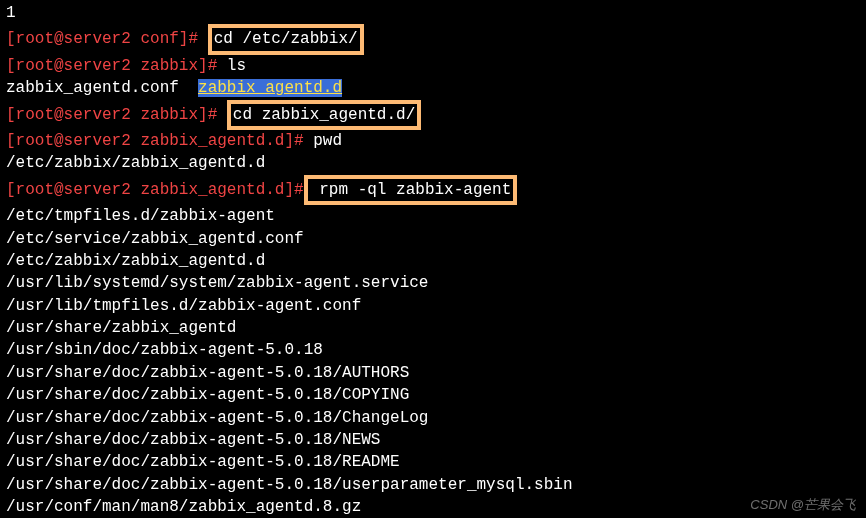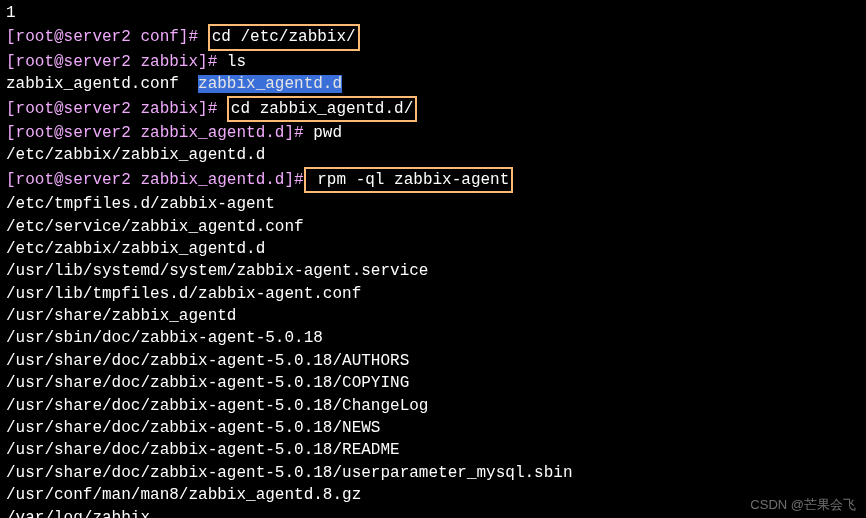"[root@server2 conf]#" .prompt-user { color: #f0abfc -> #ef4444 }
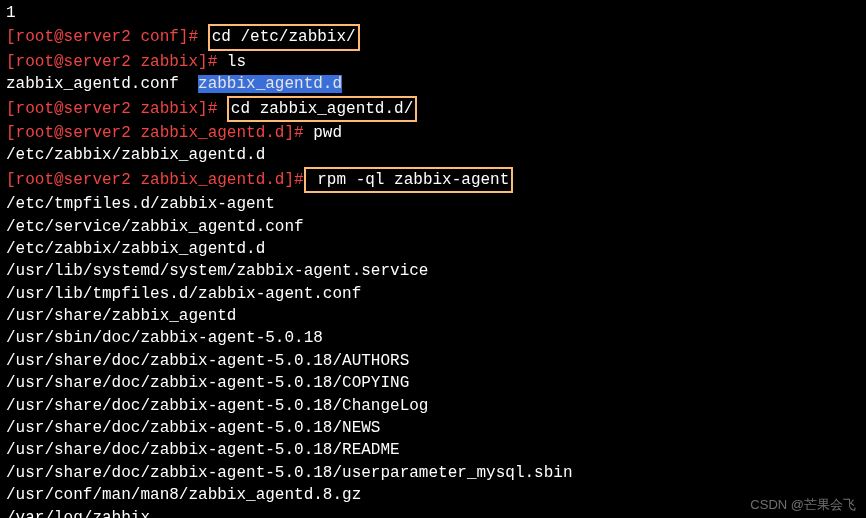"cd /etc/zabbix/" .red-box { border: 2px solid #fdba74 -> 4px solid #fdba74 }
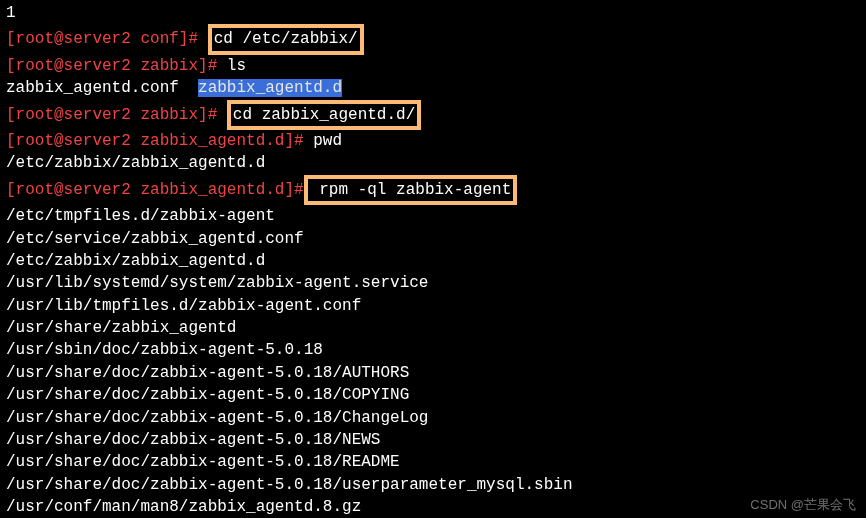"zabbix_agentd.d" .selected { color: #e5e5e5 -> #fde047; text-decoration: none -> underline }
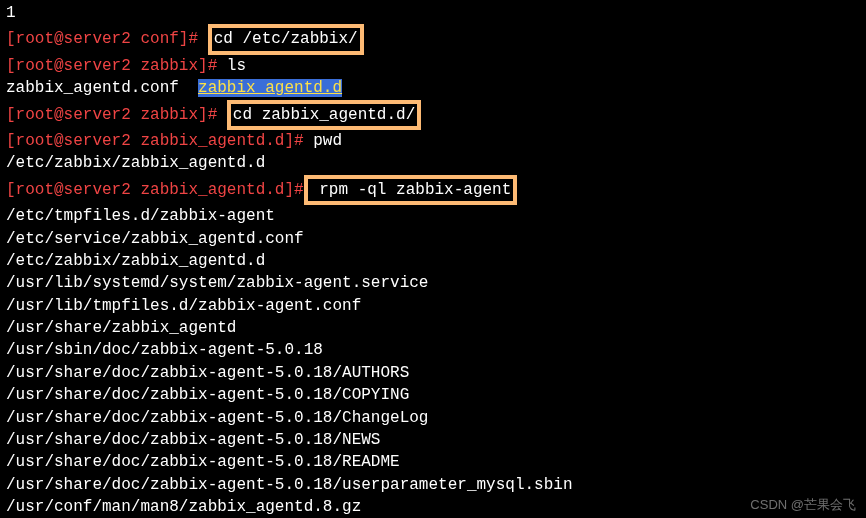"CSDN @芒果会飞" .footer { font-style: none -> italic }
